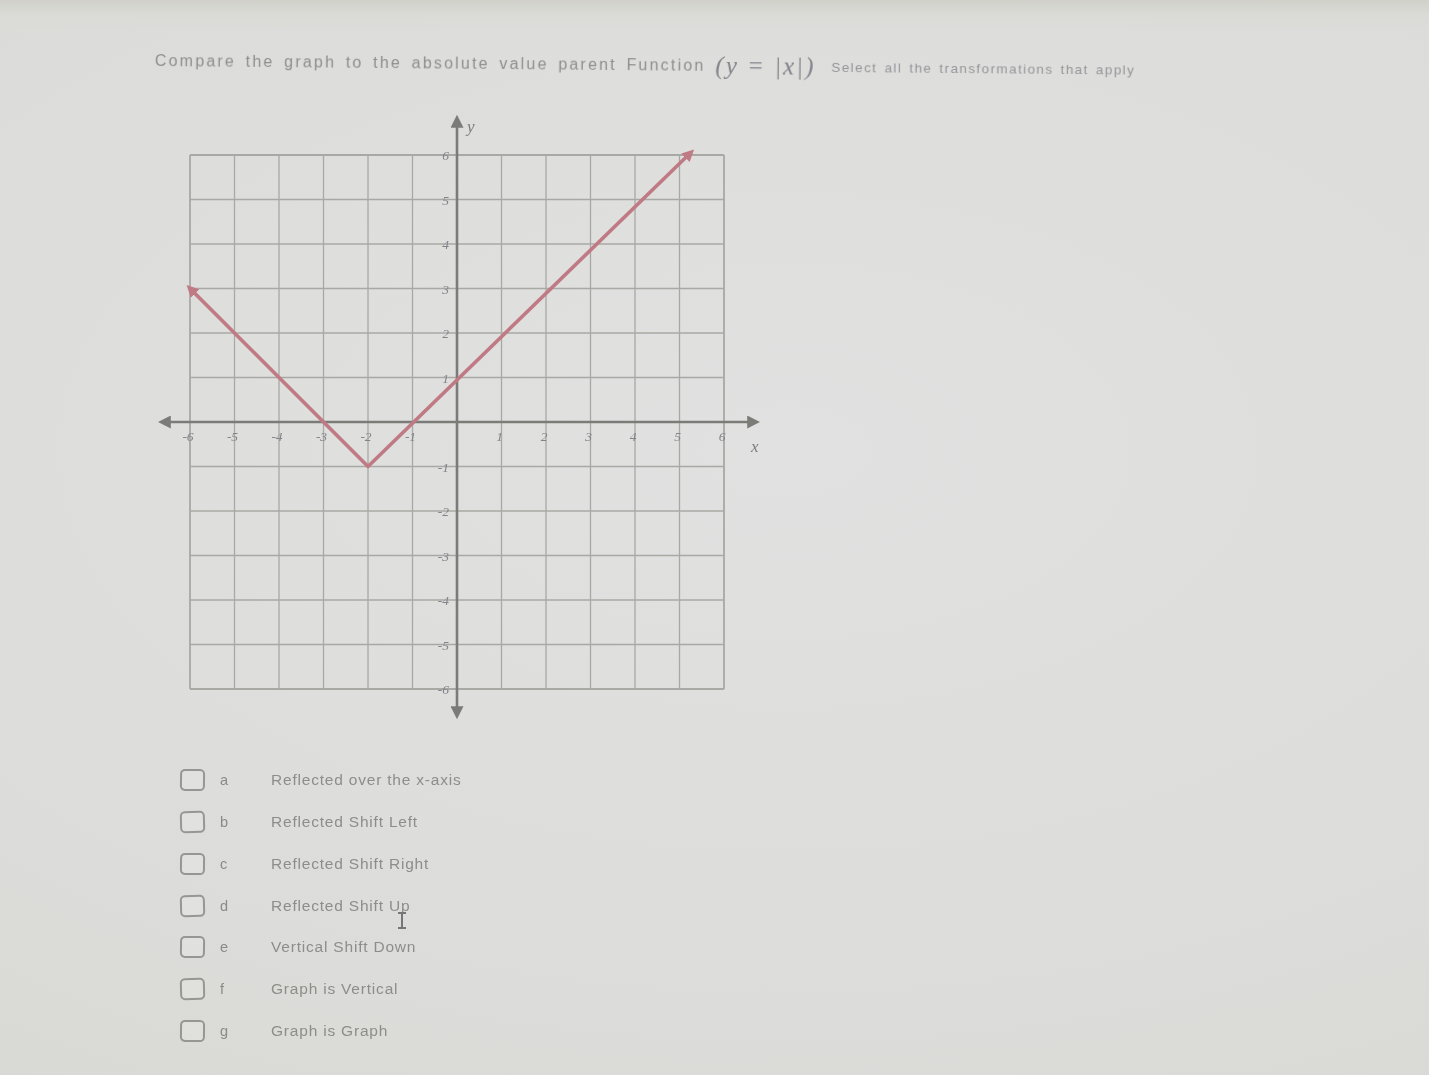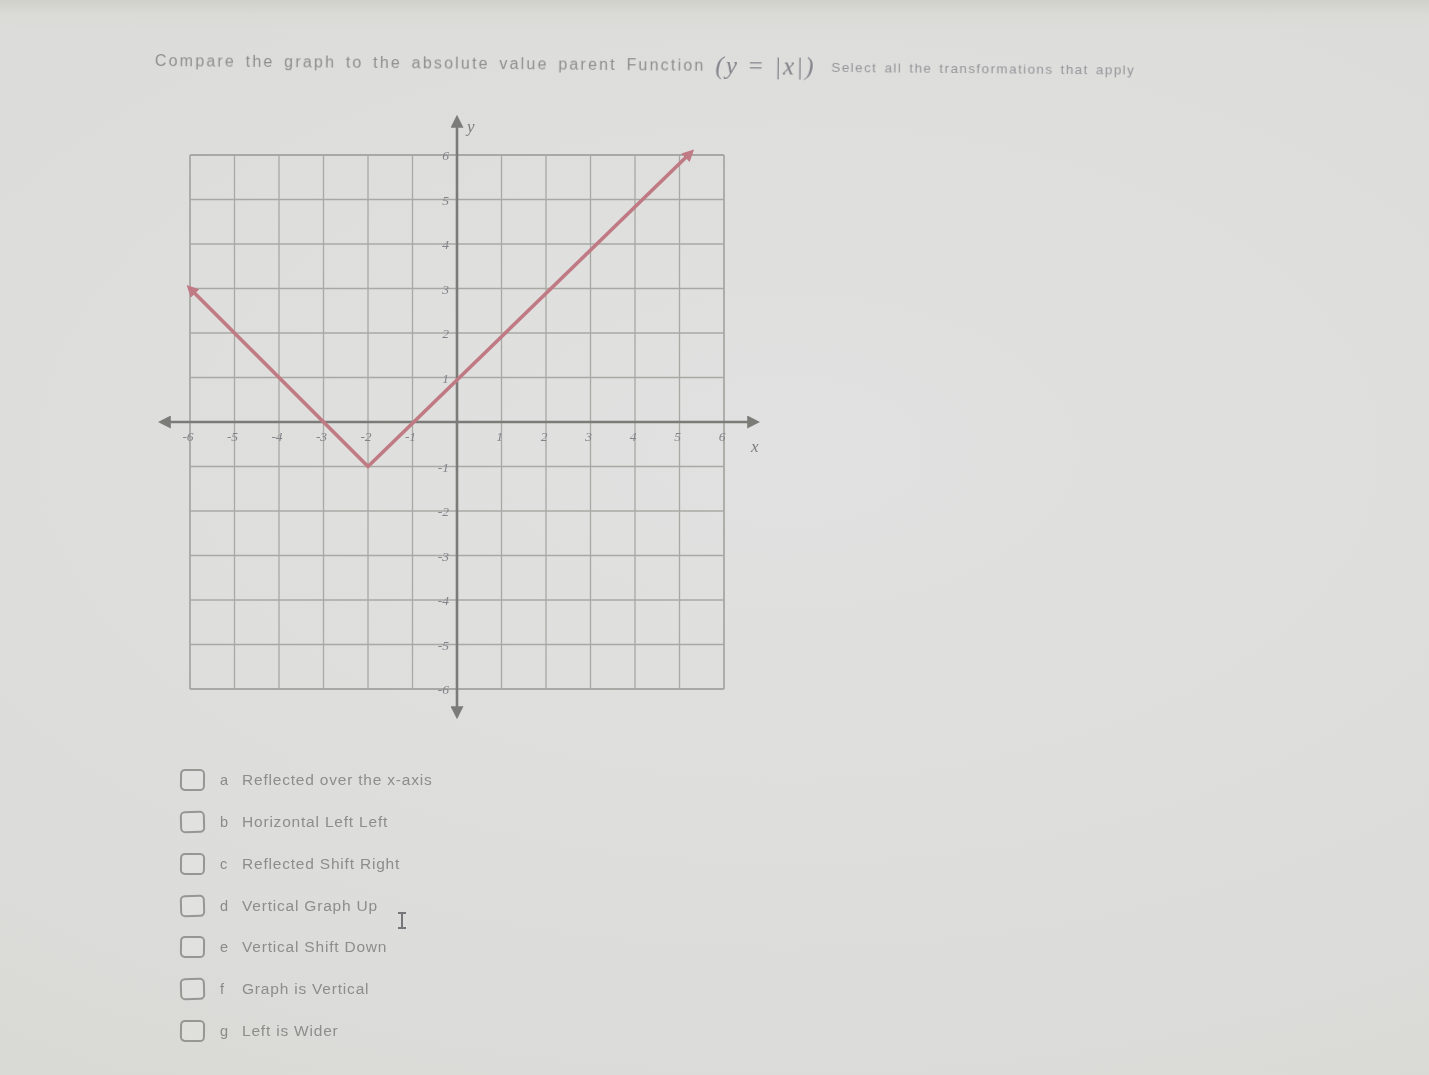"Reflected over the x-axis" .opt-label { margin-left: none -> 29px }
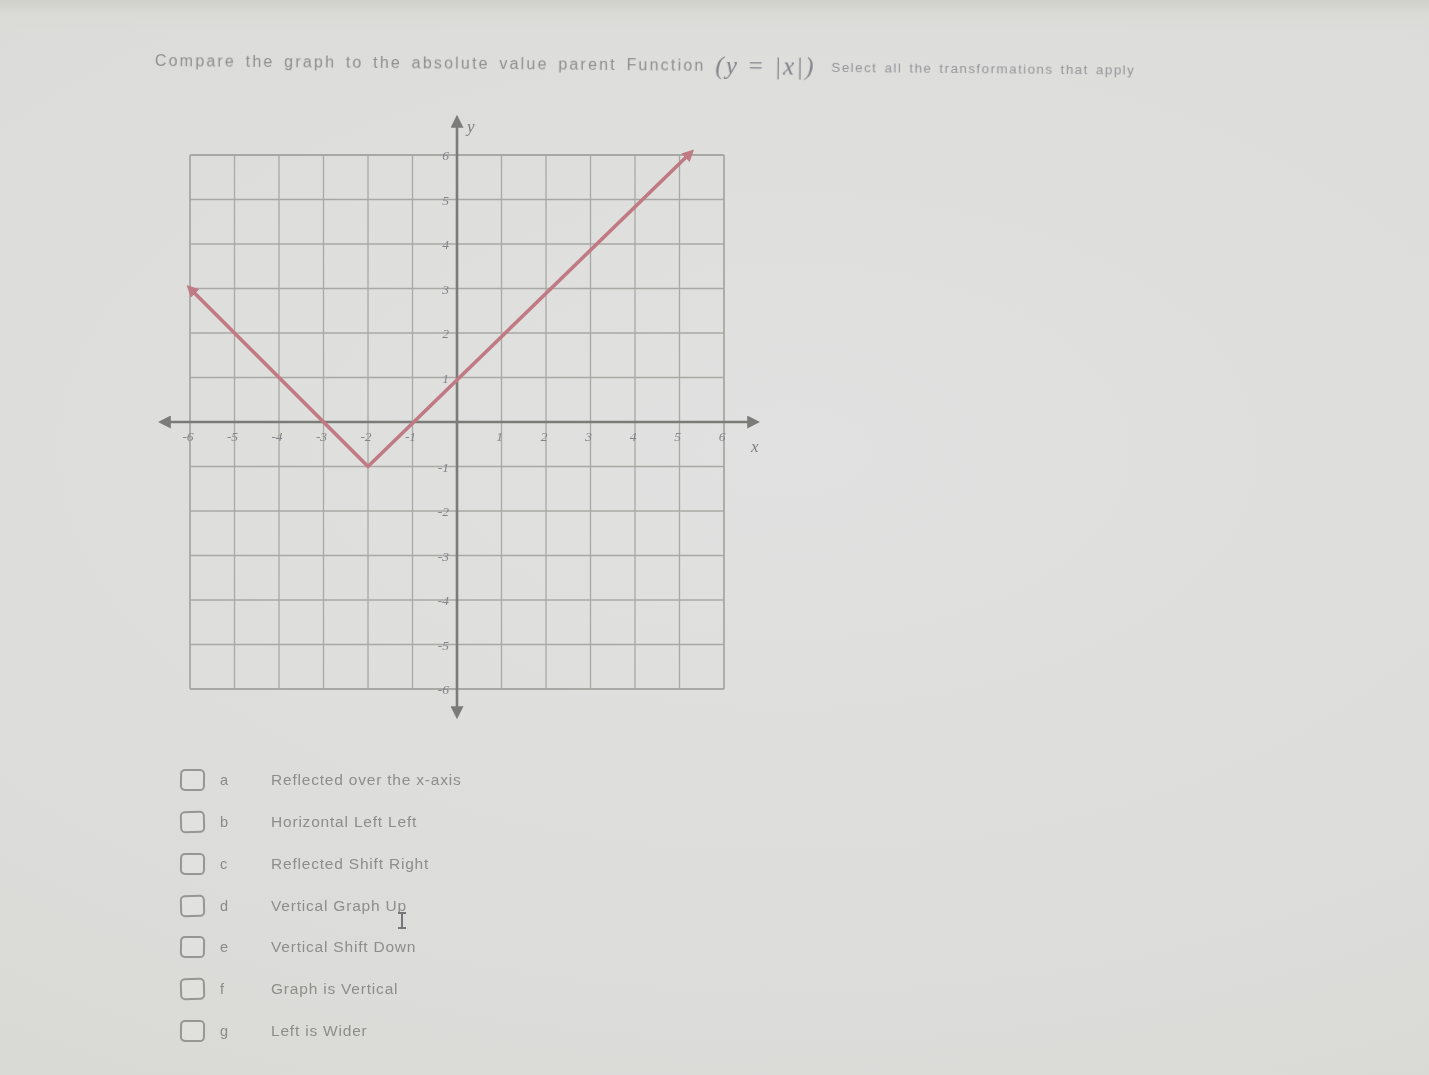"Horizontal Left Left" span.opt-label { text: Horizontal Left -> Reflected Shift }
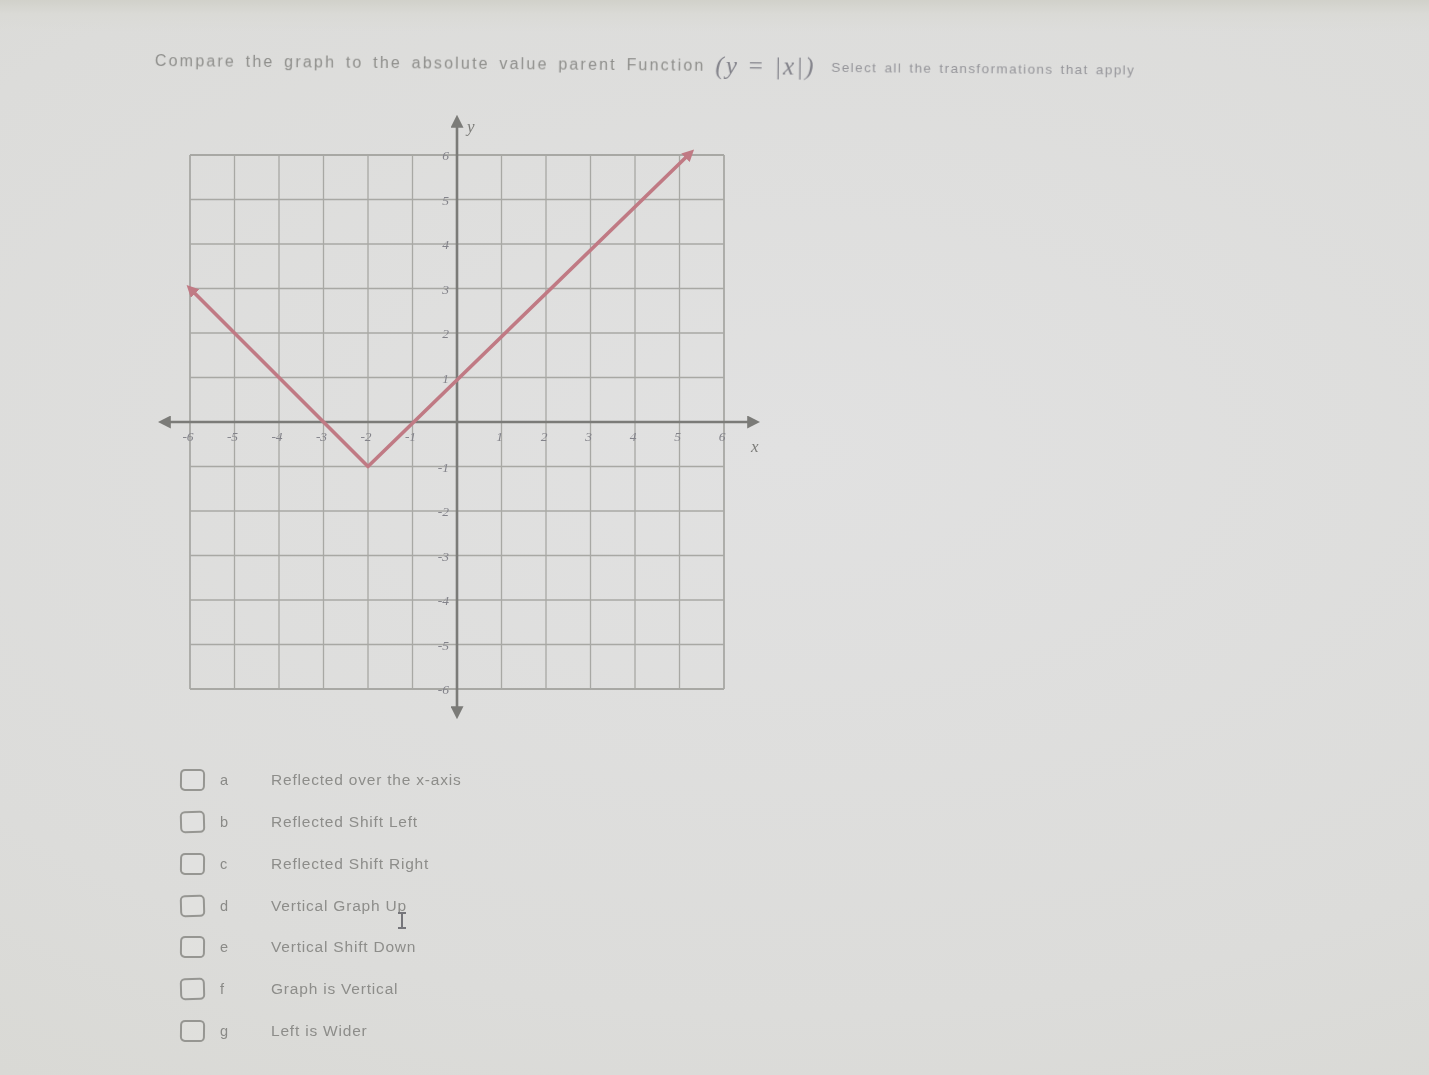"Vertical Graph Up" span.opt-label { text: Vertical Graph -> Reflected Shift }
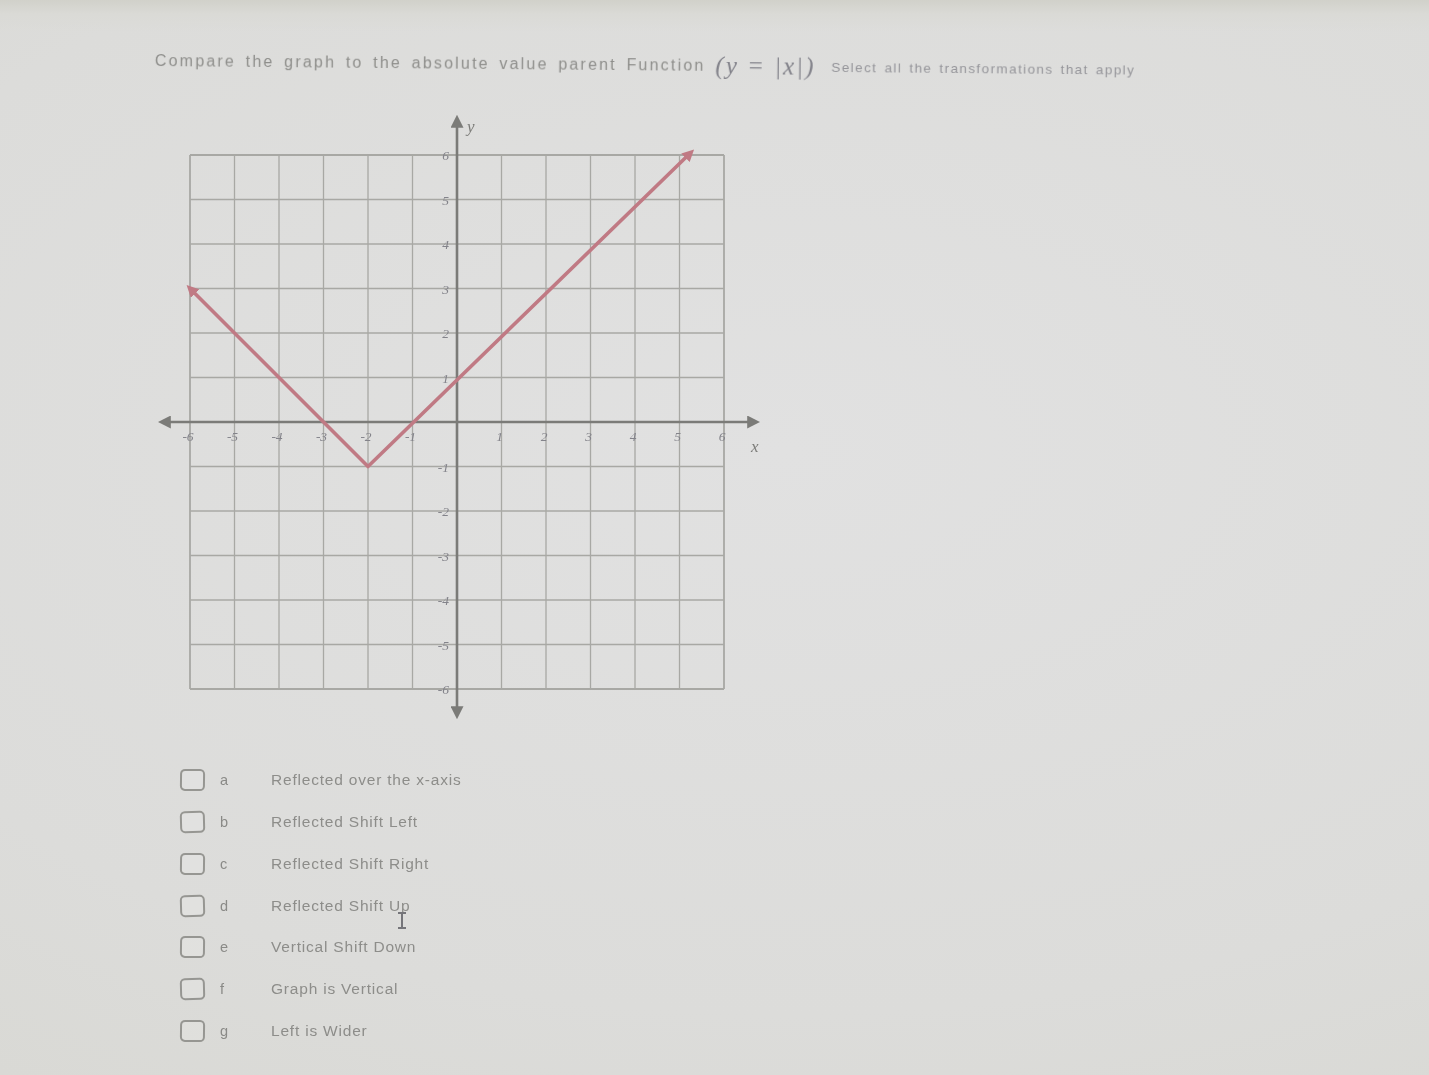"Left is Wider" span.opt-label { text: Left is Wider -> Graph is Graph }
